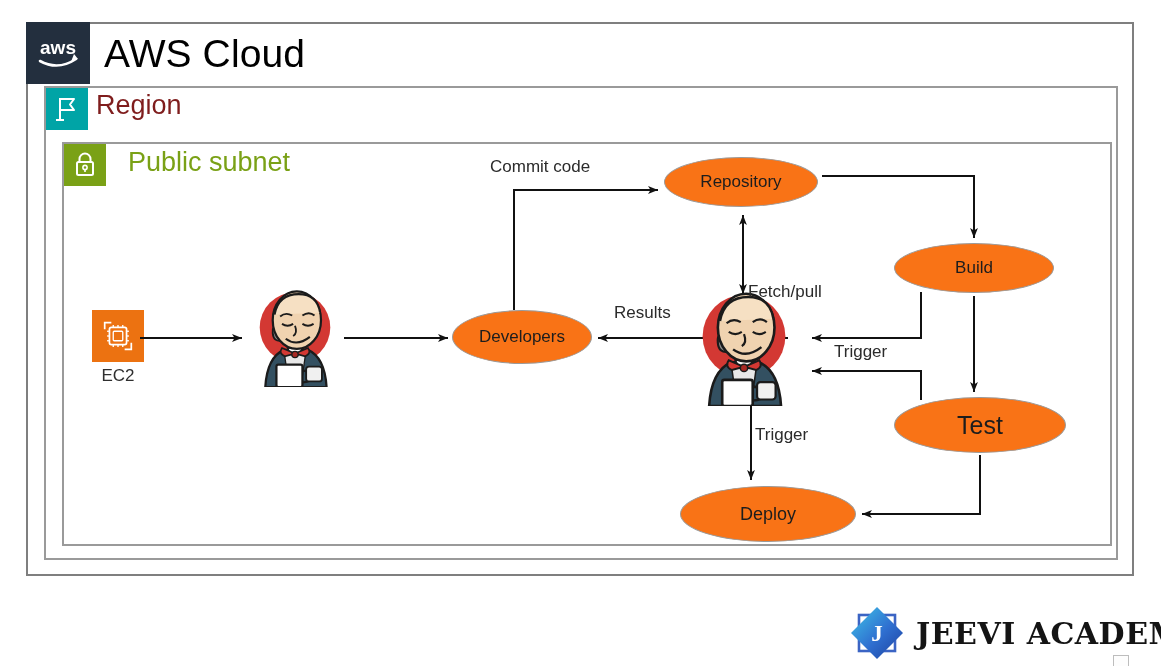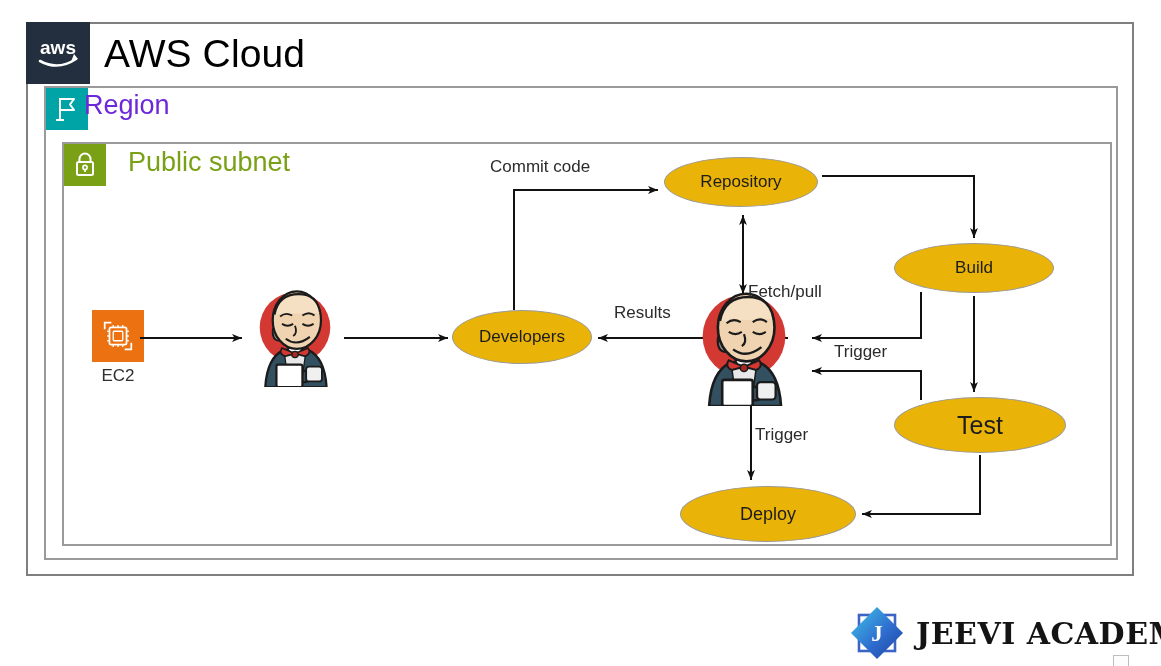"Region" #region-title { color: #6d28d9 -> #7f1d1d; left: 84px -> 96px }
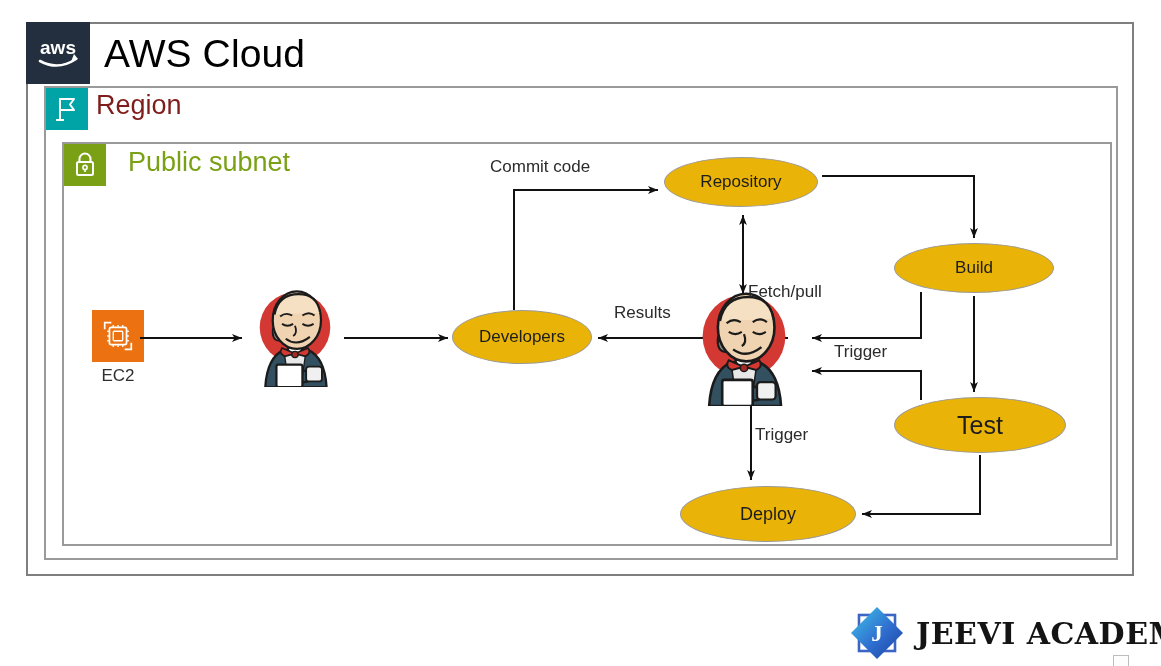"Repository" .ellipse-node { background: #eab308 -> #f97316 }
